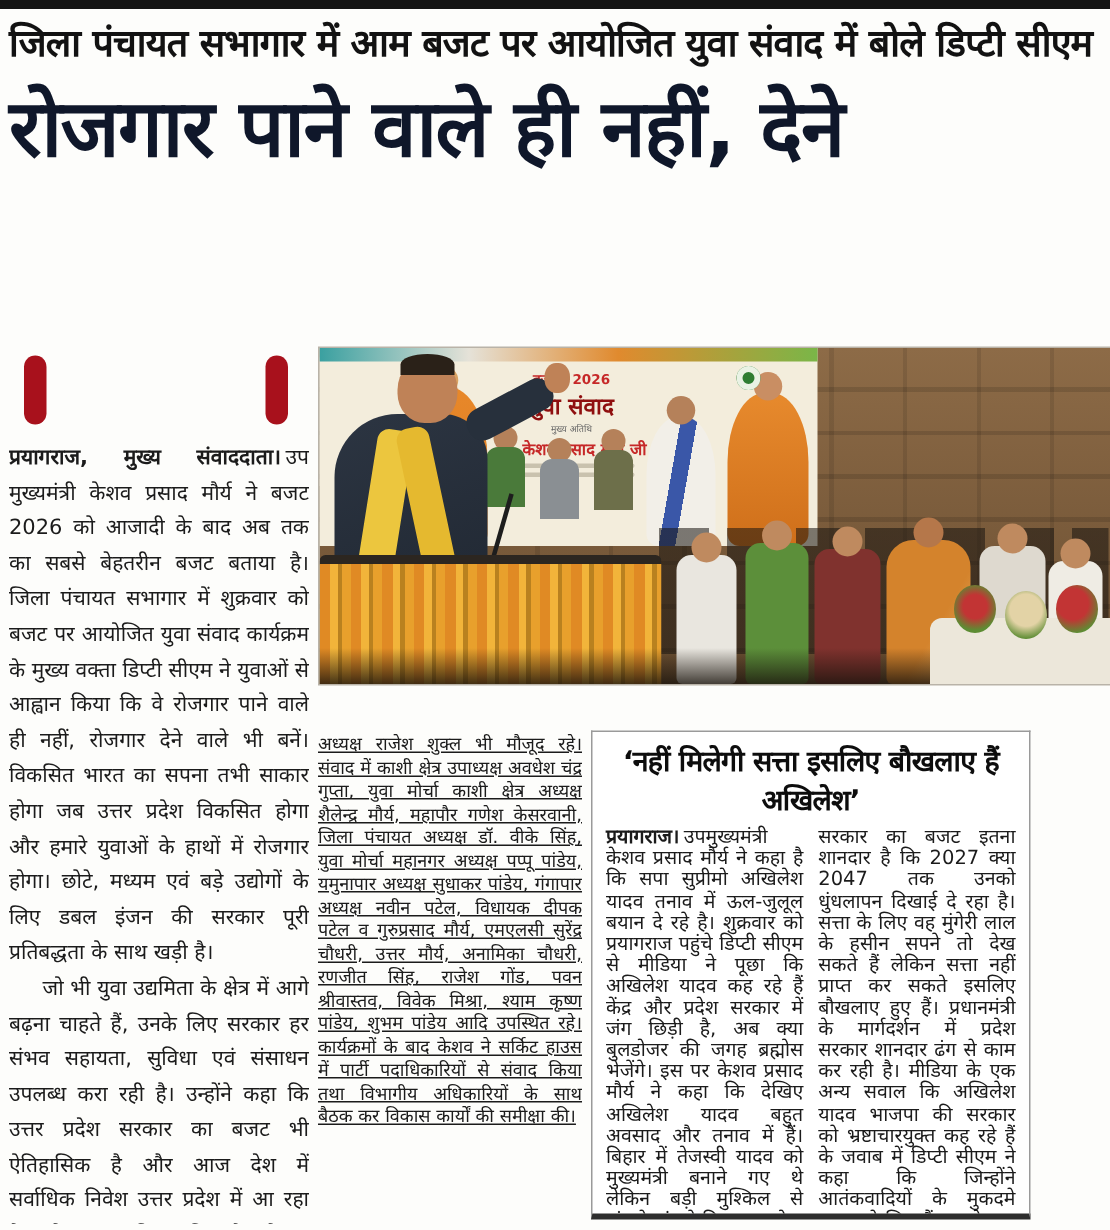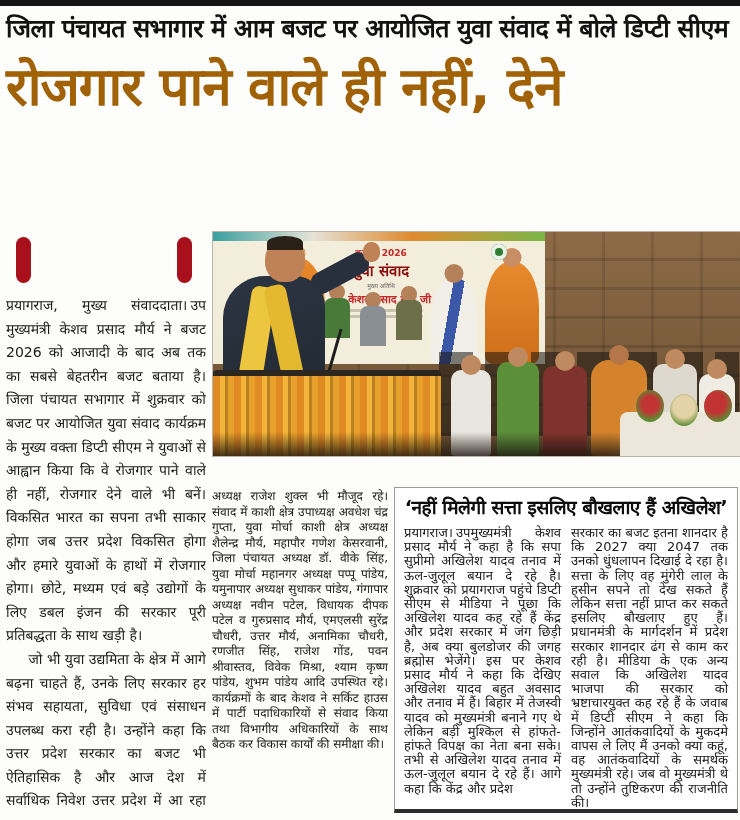"रोजगार पाने वाले ही नहीं," .headline { color: #a16207 -> #0f172a }
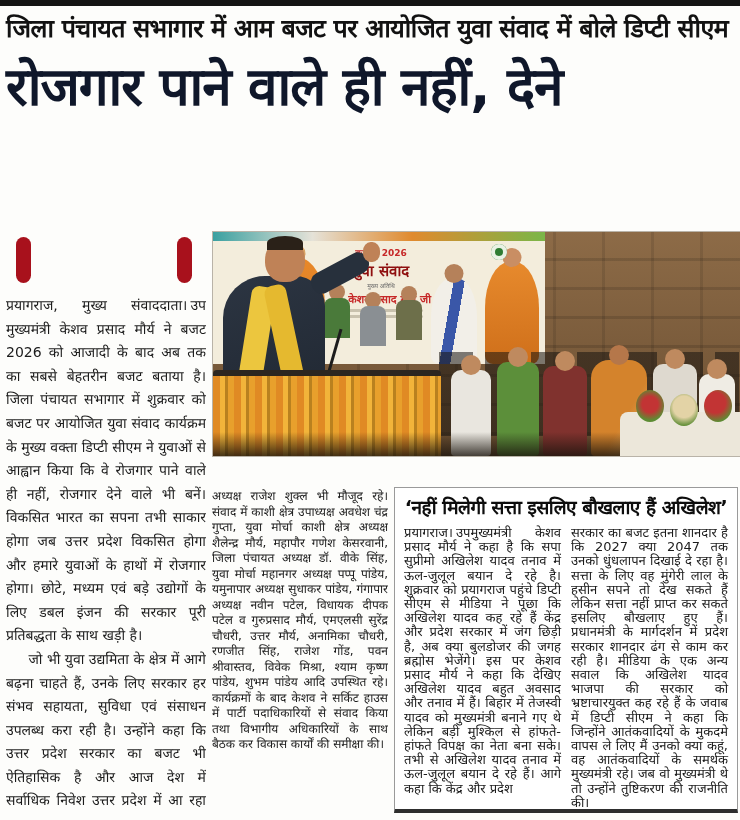"प्रयागराज, मुख्य संवाददाता।" .dateline { font-weight: 400 -> 700 }
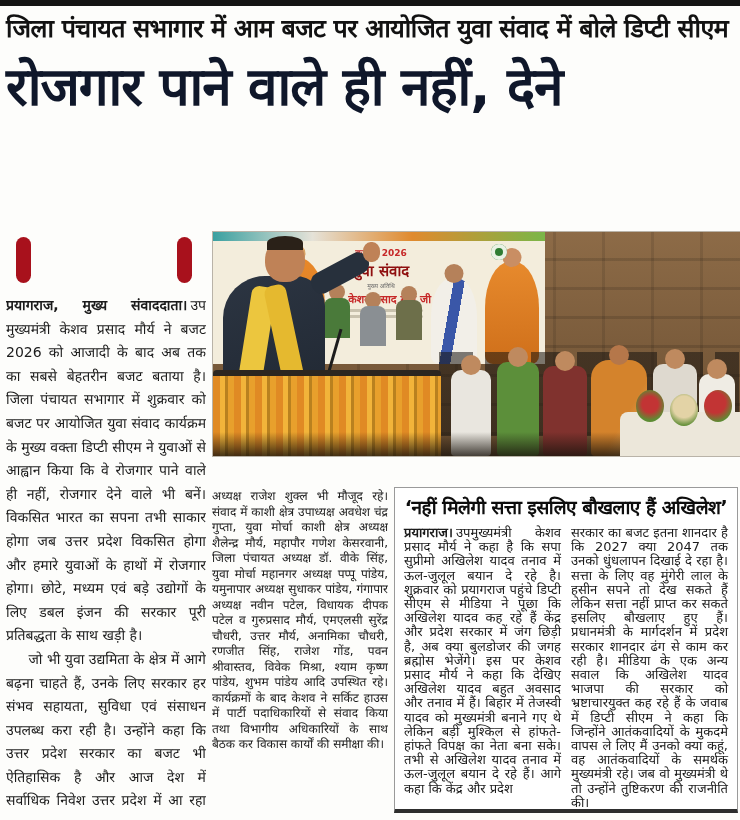"अध्यक्ष राजेश शुक्ल भी मौजूद" .col-mid { text-decoration: none -> underline }
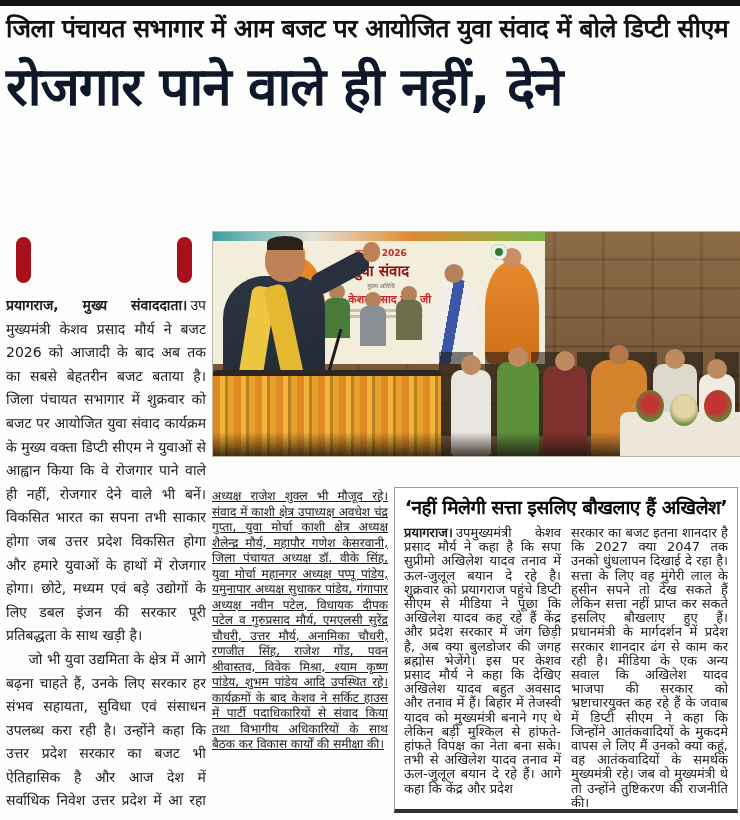"‘नहीं मिलेगी सत्ता इसलिए बौखलाए" .subbox { width: 344px -> 293px }
